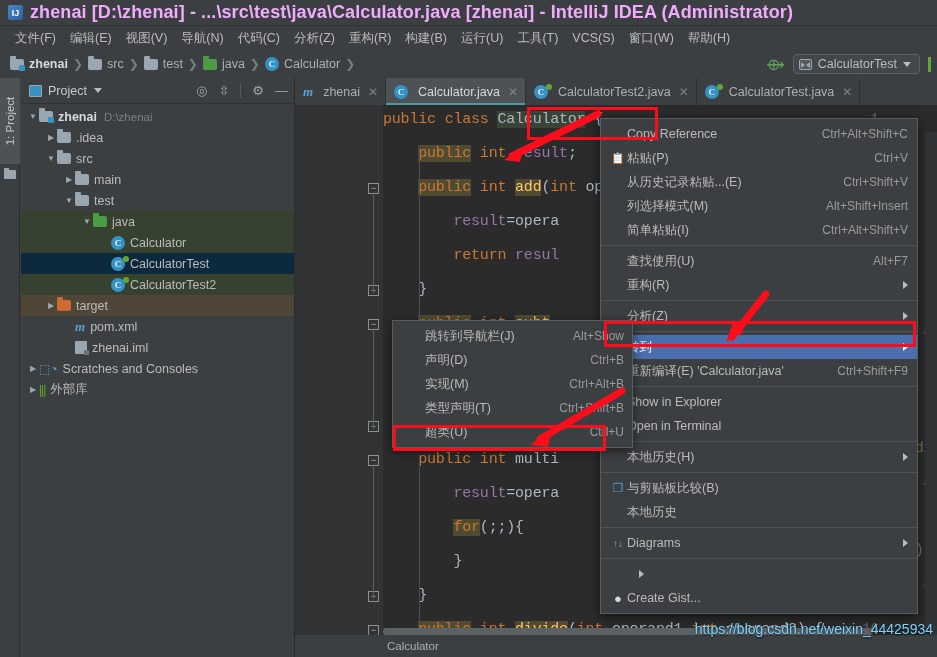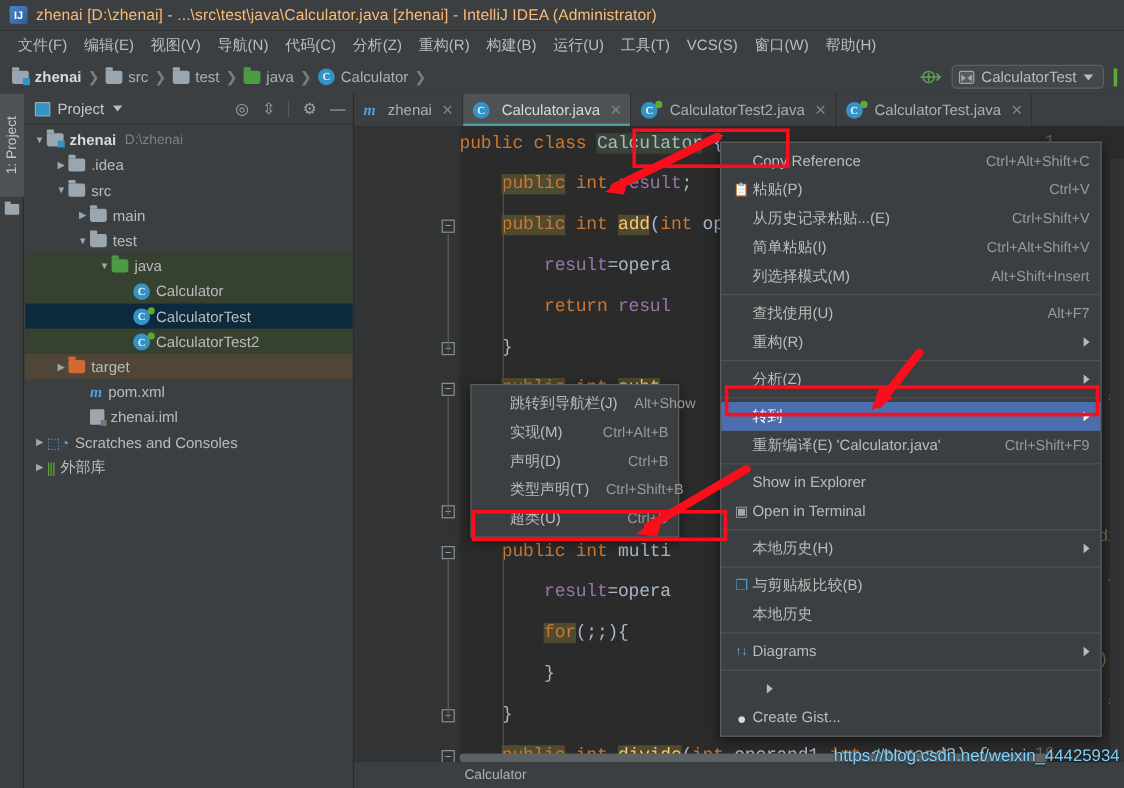"zhenai [D:\zhenai] -" .title-text { color: #fdba74 -> #f0abfc; font-size: 13px -> 18px; font-weight: none -> bold }
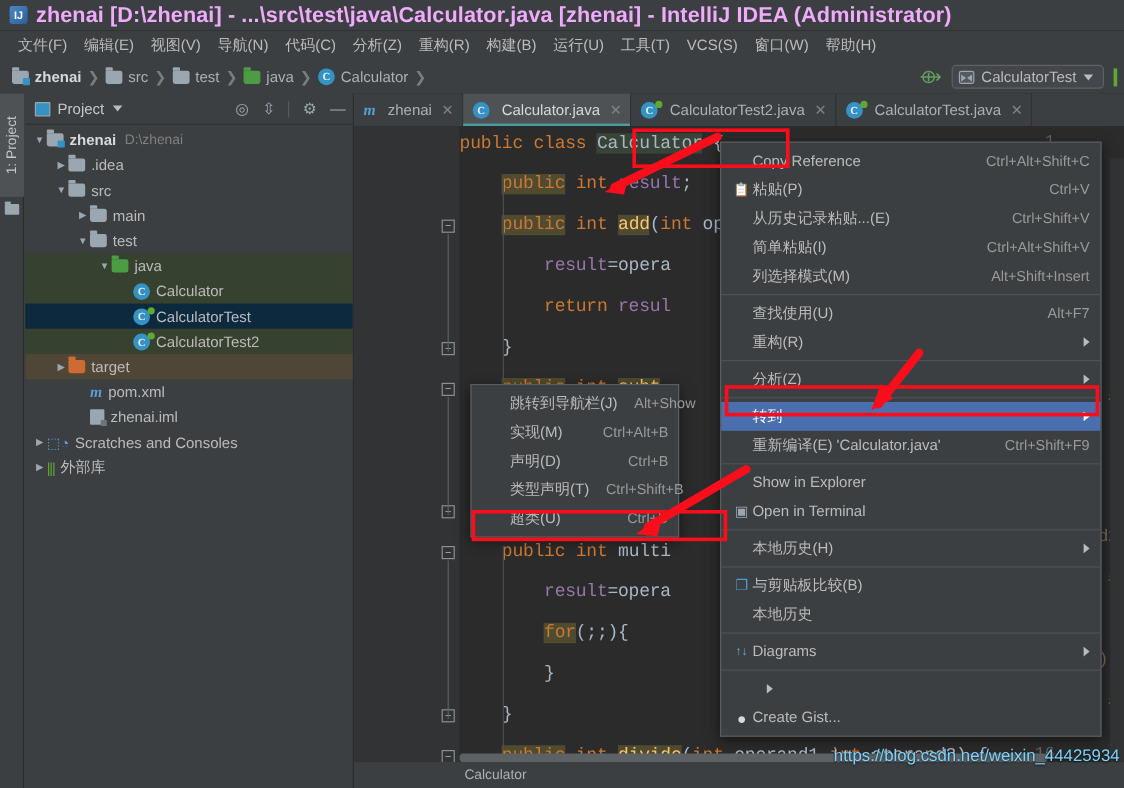"简单粘贴(I)" div.mi { order: before "列选择模式(M)" -> after "列选择模式(M)" }
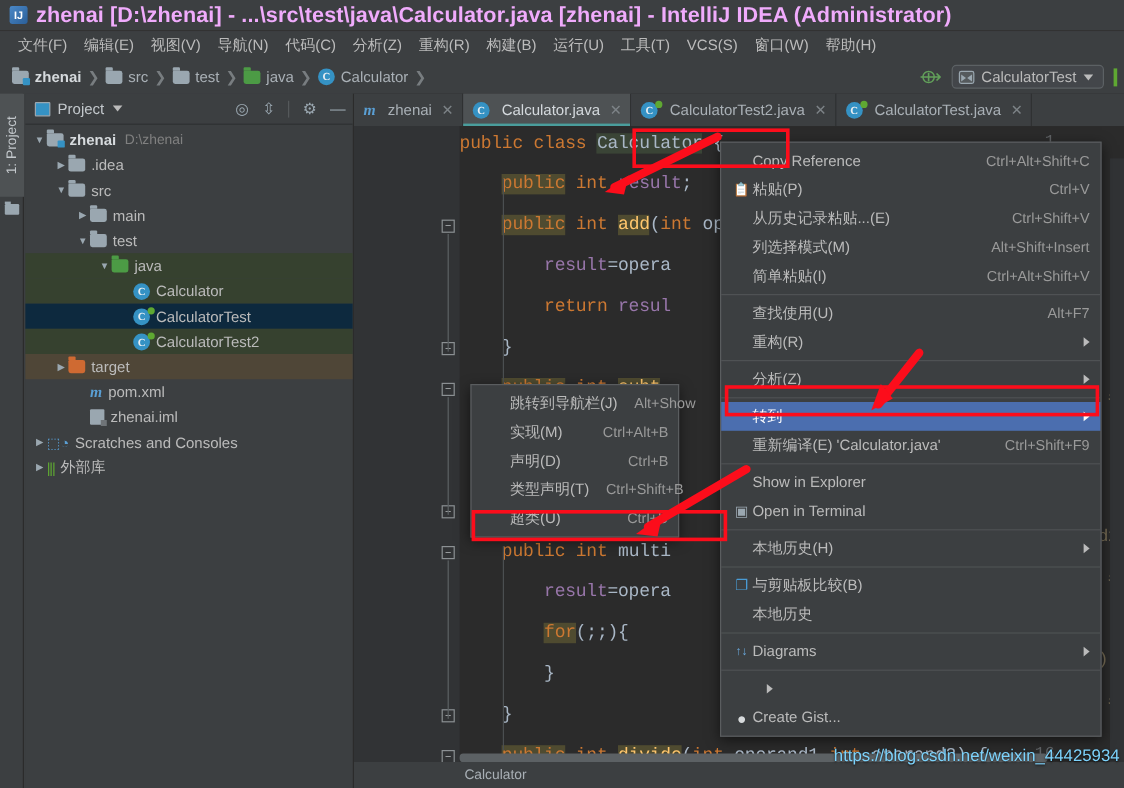"跳转到导航栏(J)" .submenu { width: 174px -> 241px }
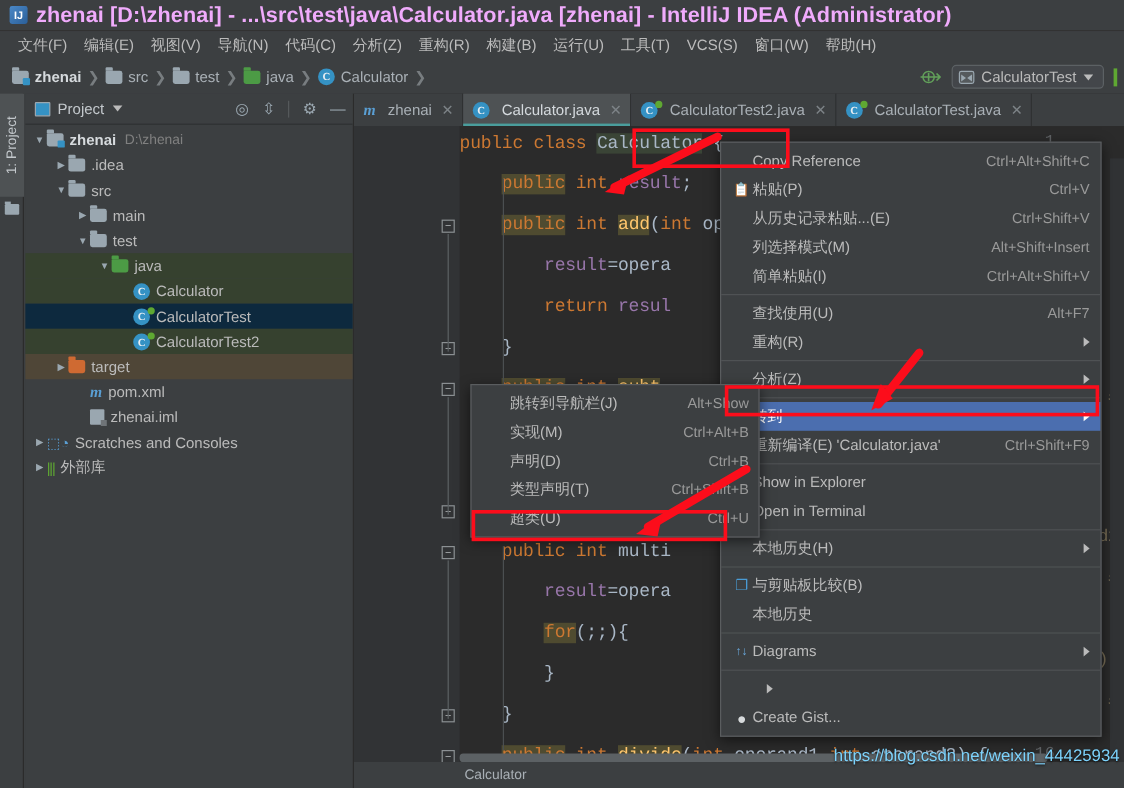"实现(M)" div.mi { order: before "声明(D)" -> after "声明(D)" }
